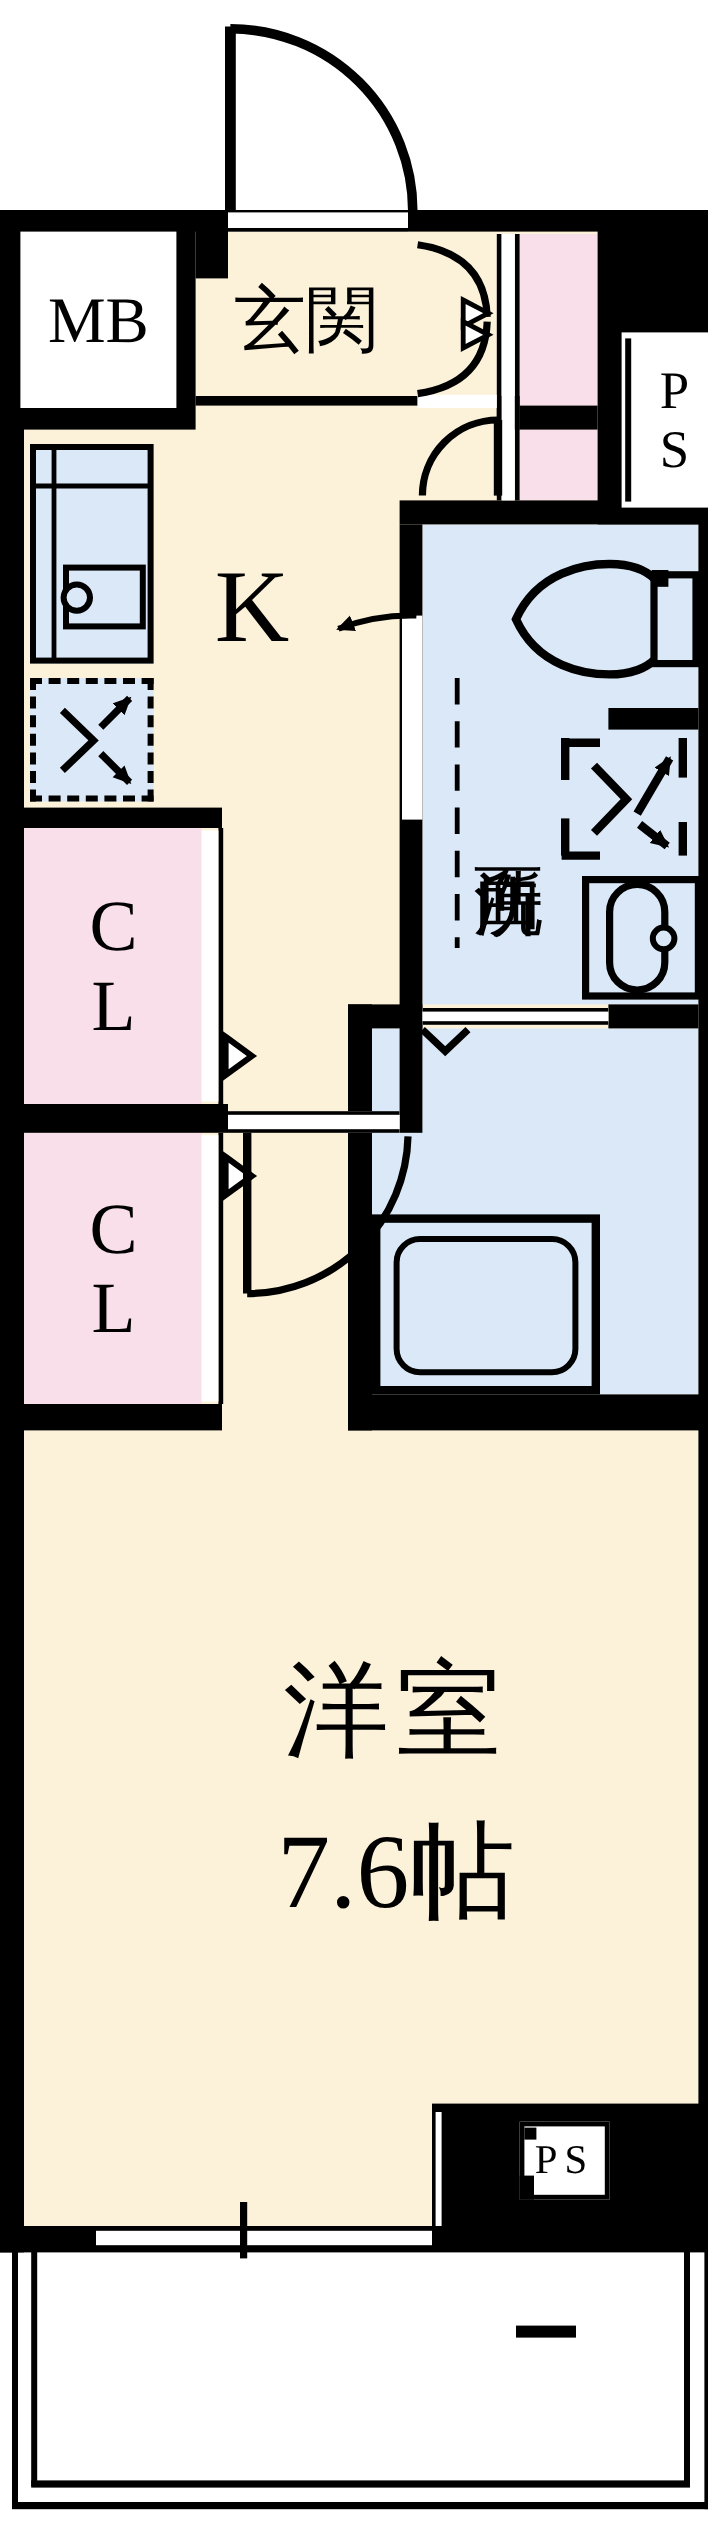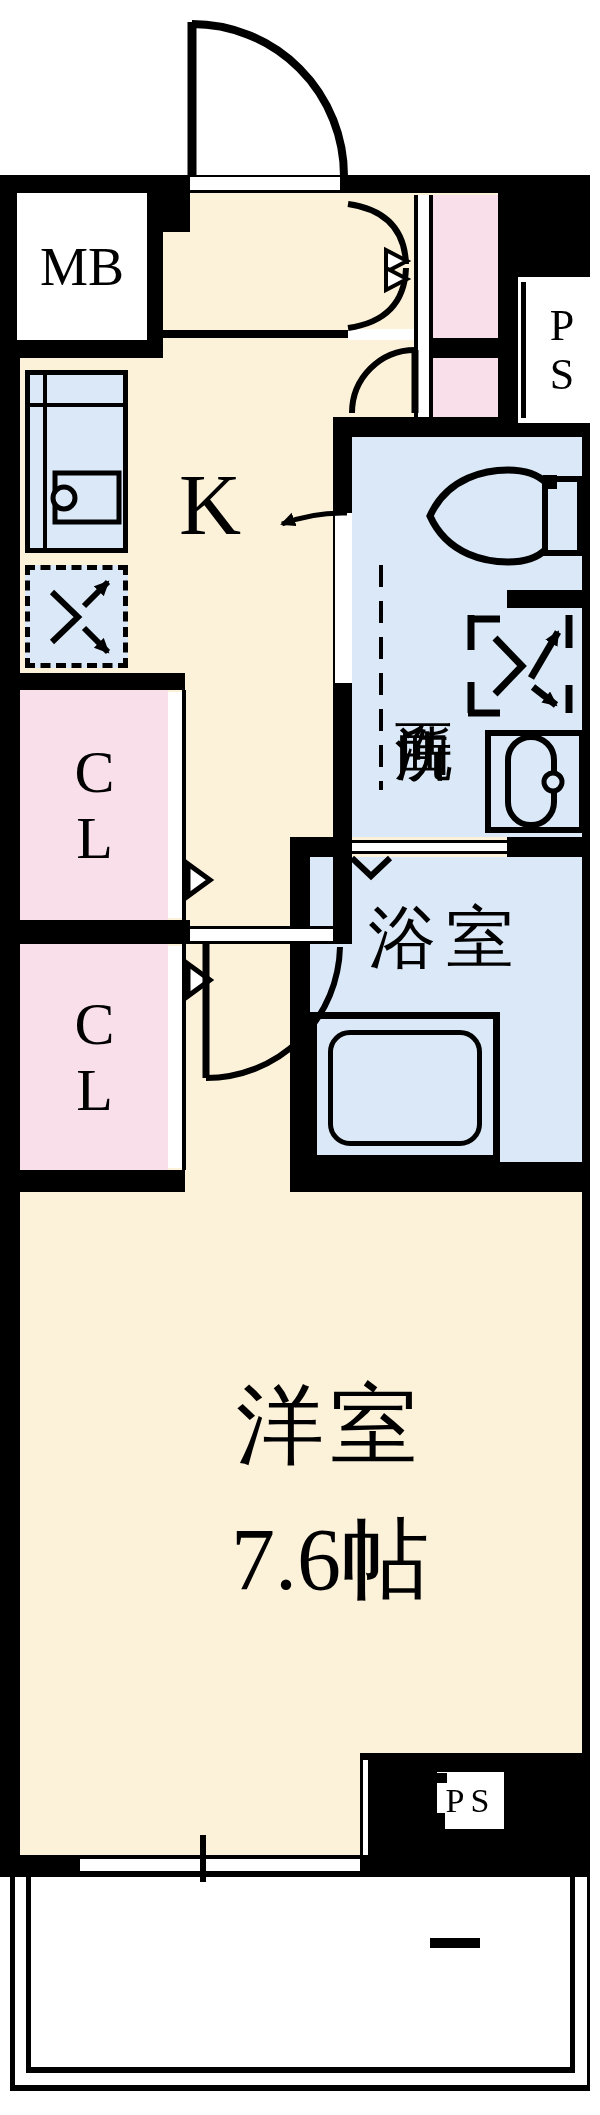"玄関" div.lbl { html: none -> <div> <span>玄関</span></div> }
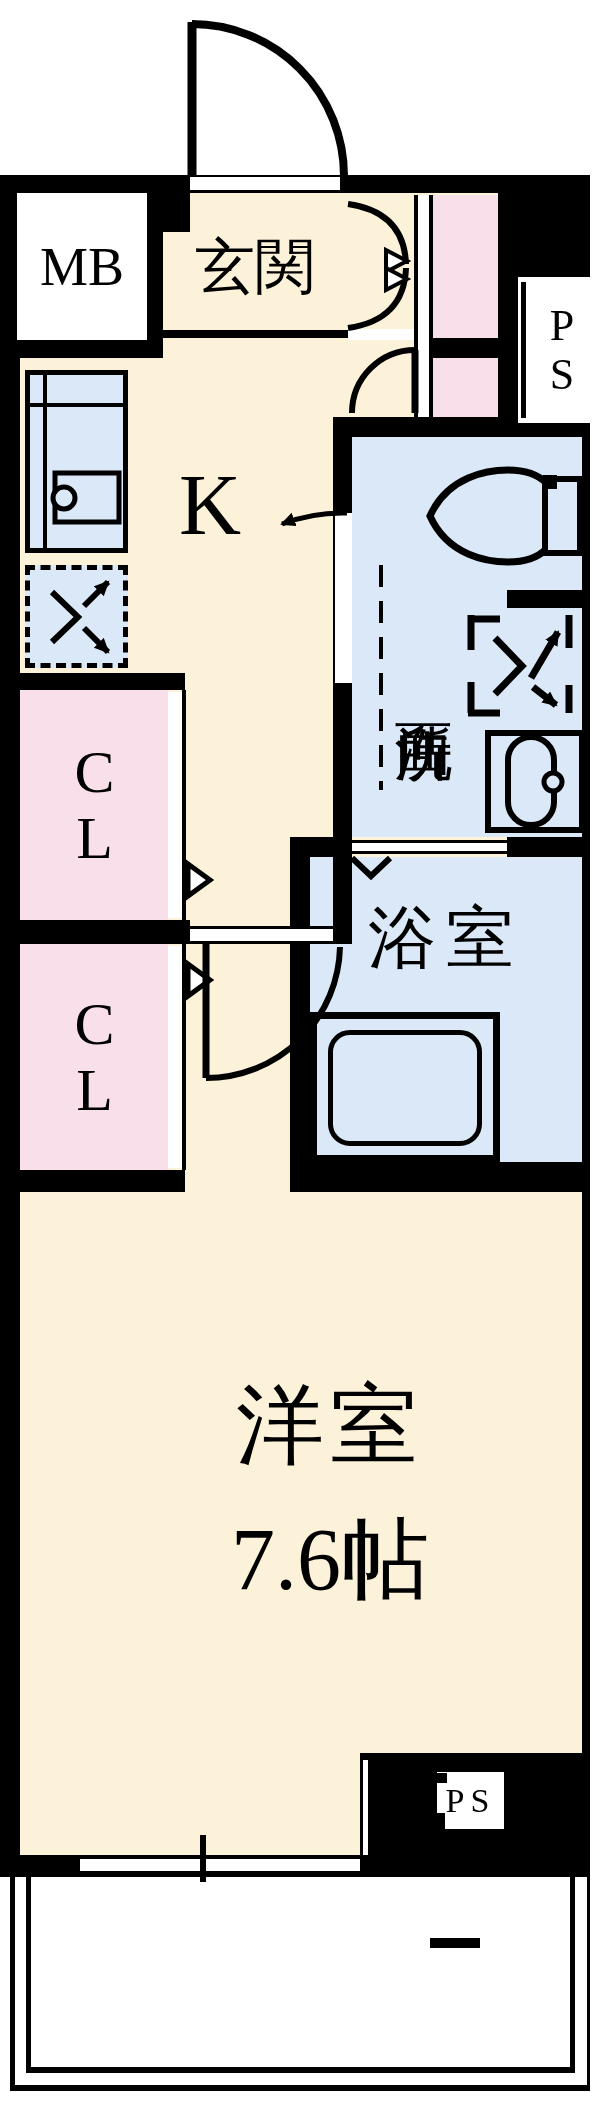"浴室" div.lbl { html: <div> <span>浴室</span></div> -> none }
